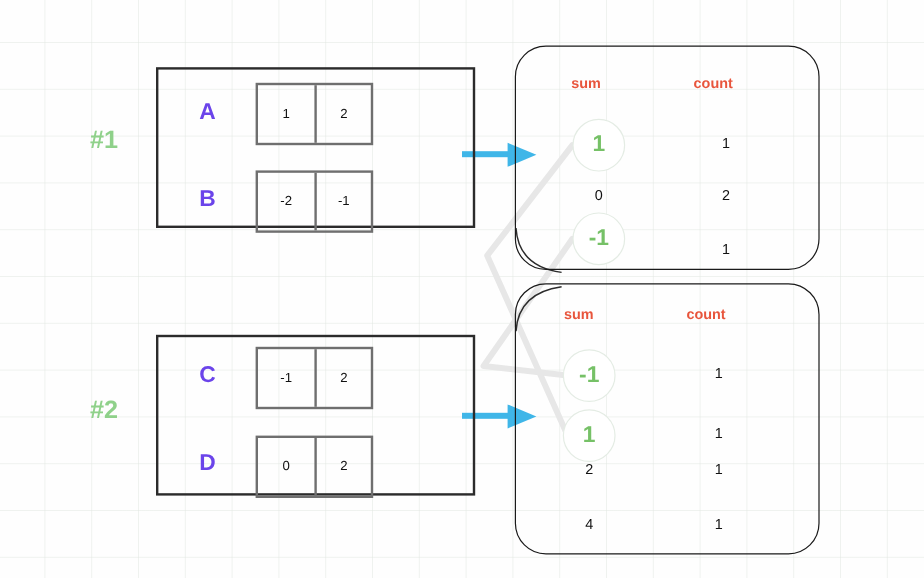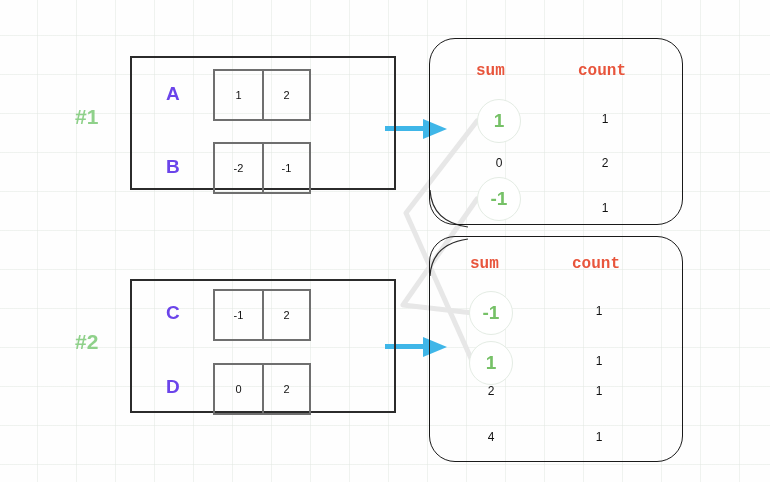"sum" .agg-header { font-family: Liberation Mono, monospace -> Liberation Sans, sans-serif; font-size: 16px -> 12px }
